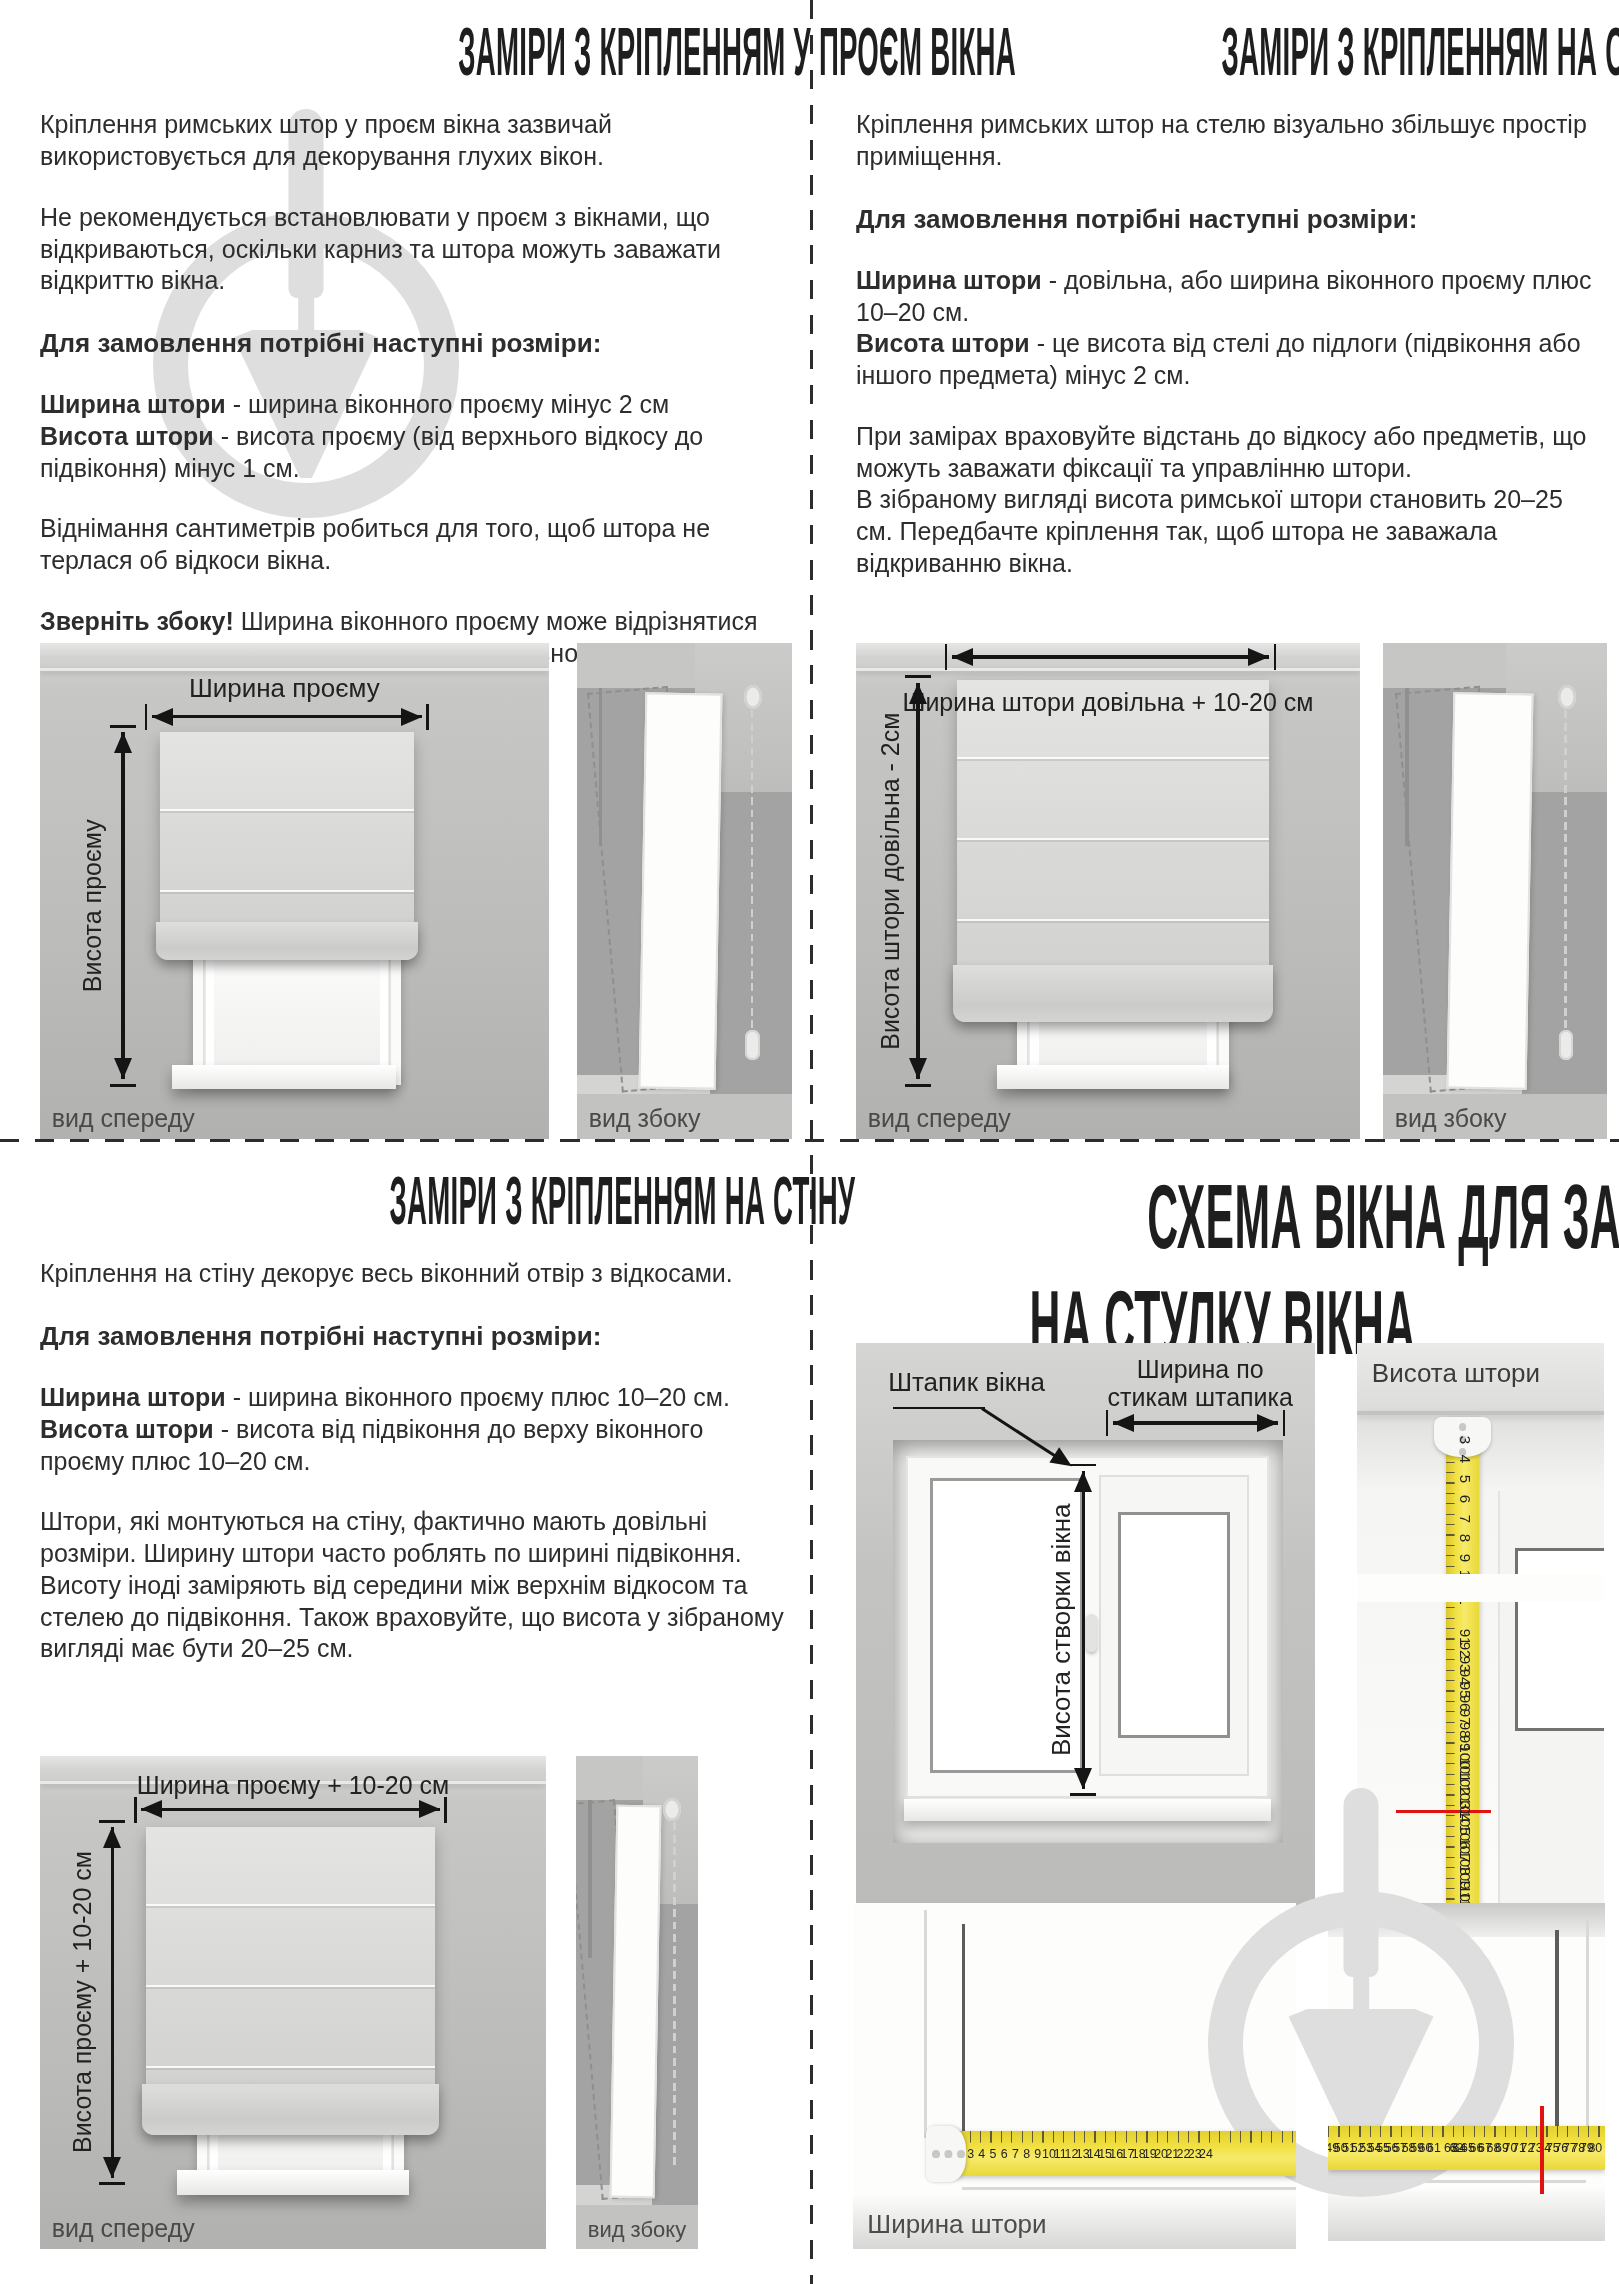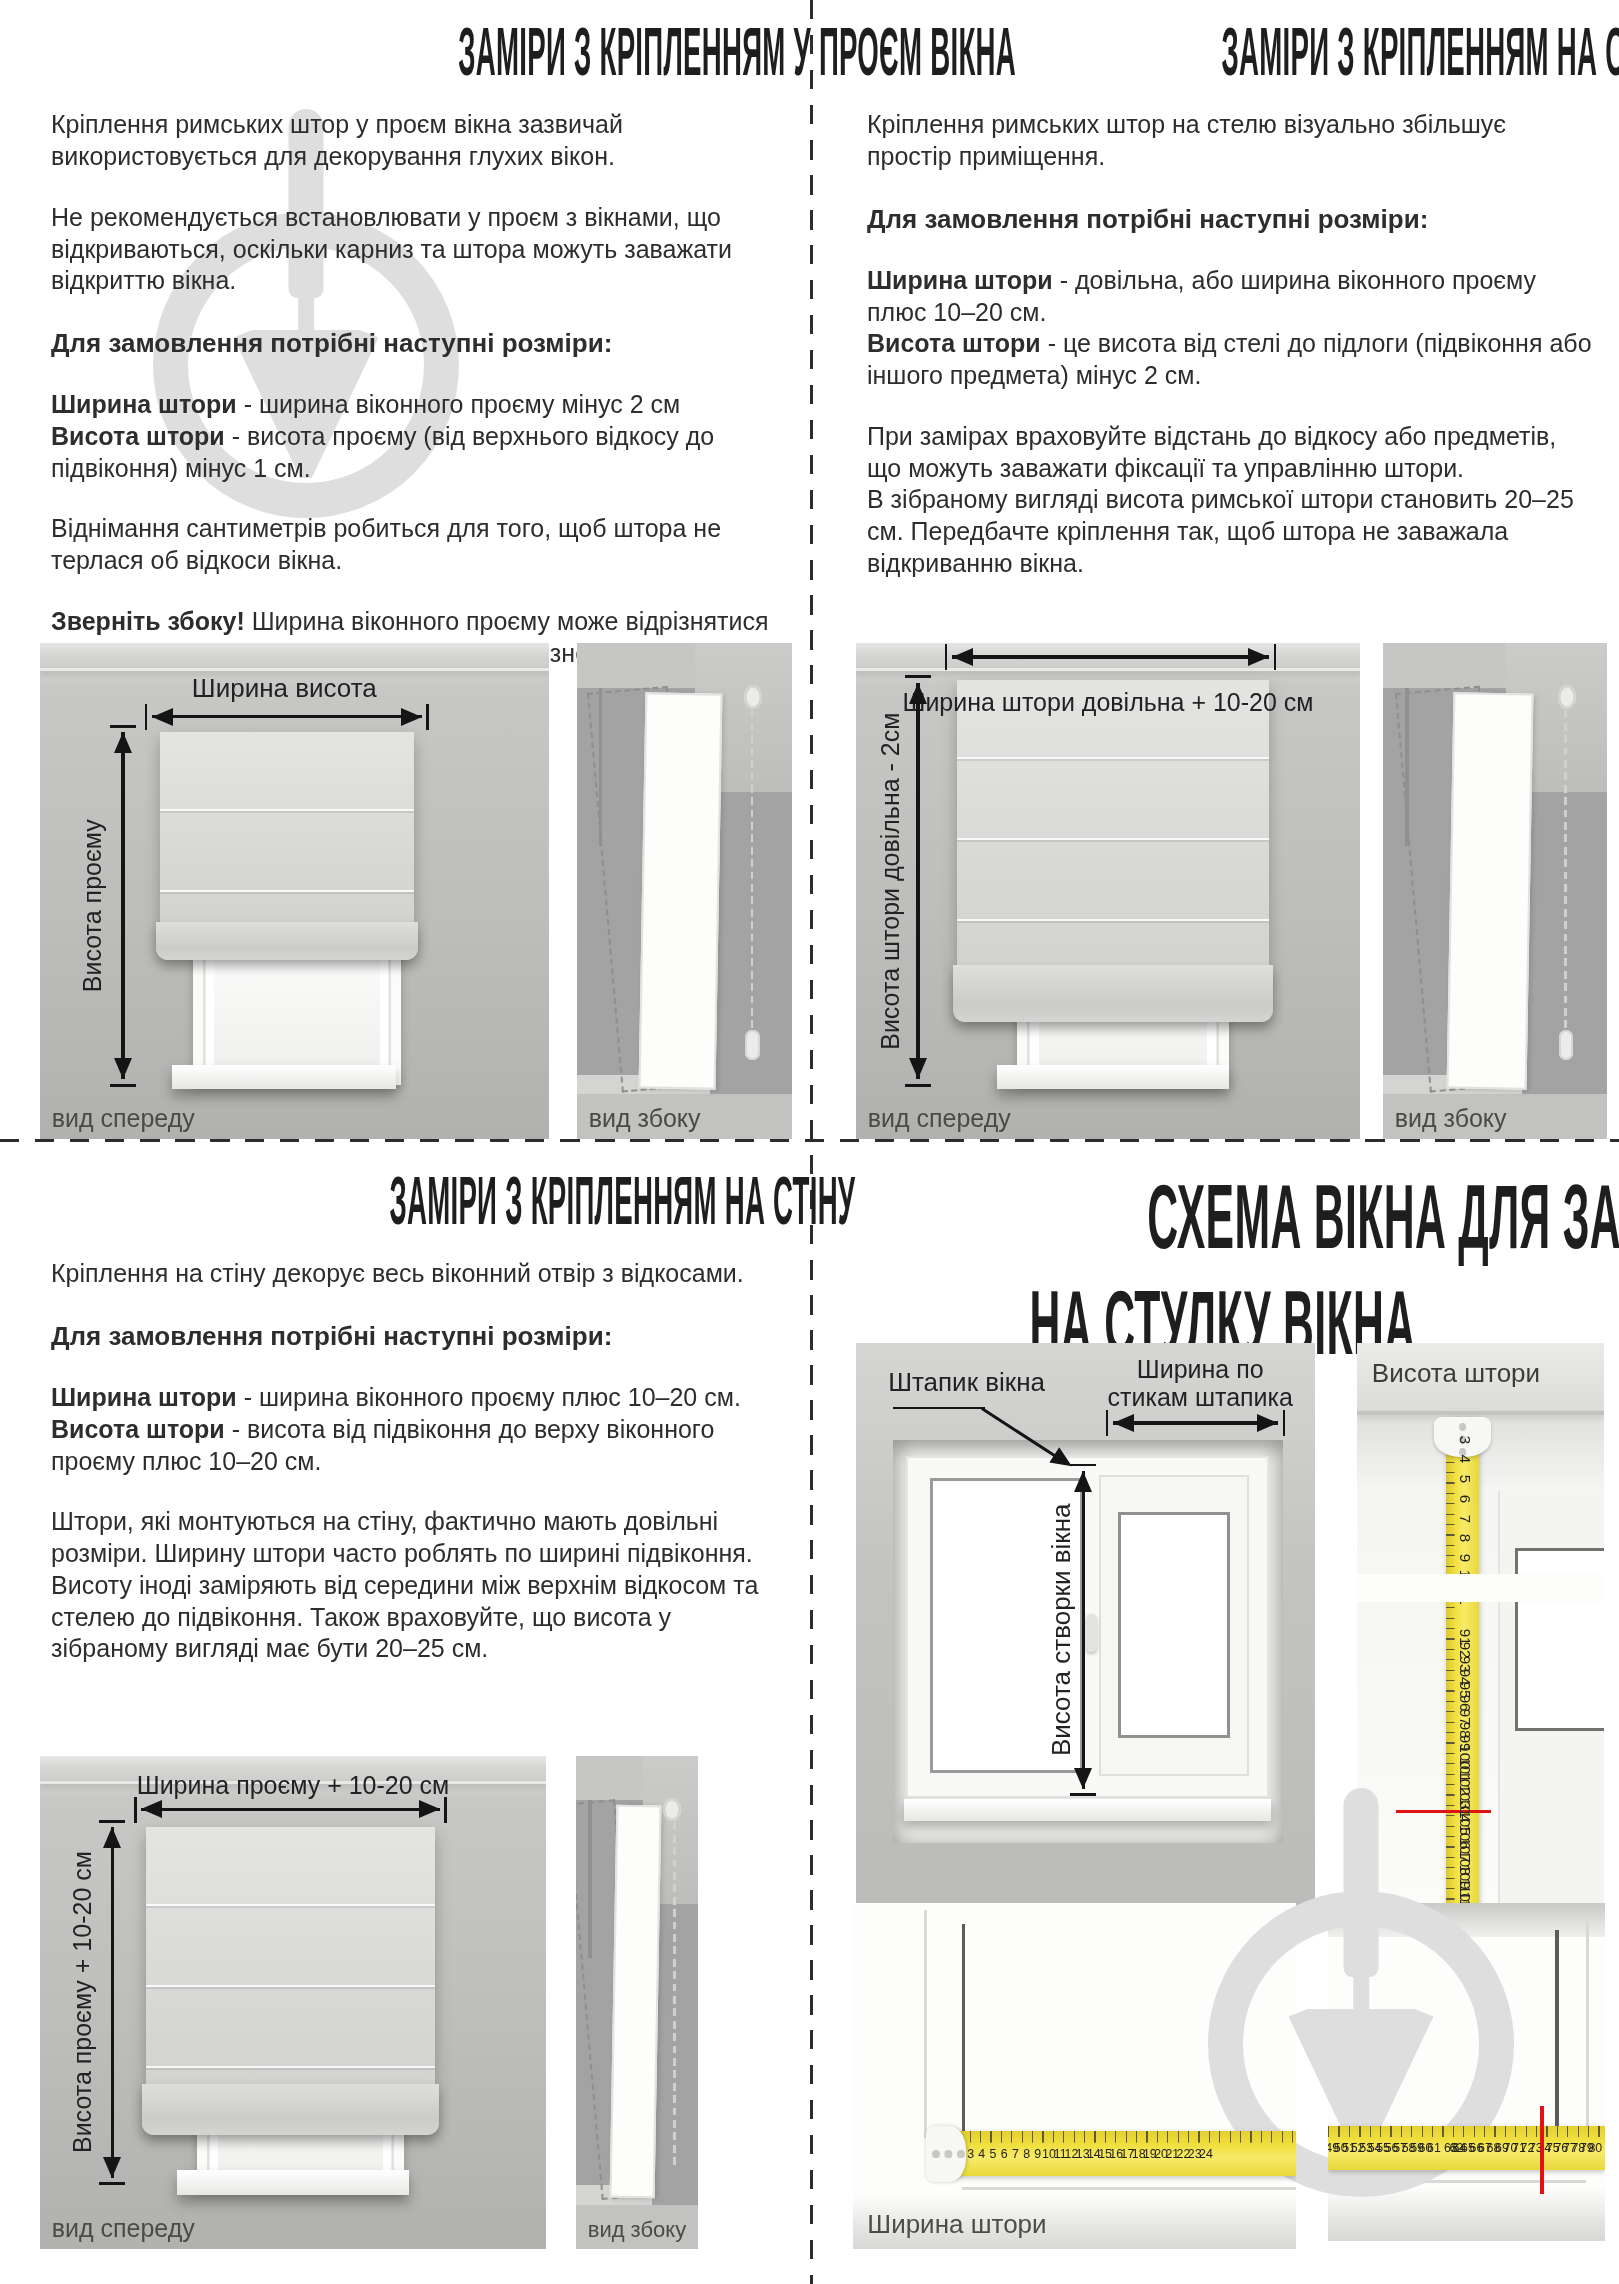"Кріплення римських штор у проєм" .body { margin: 22px 0 0 11px -> 22px 0 0 0 }
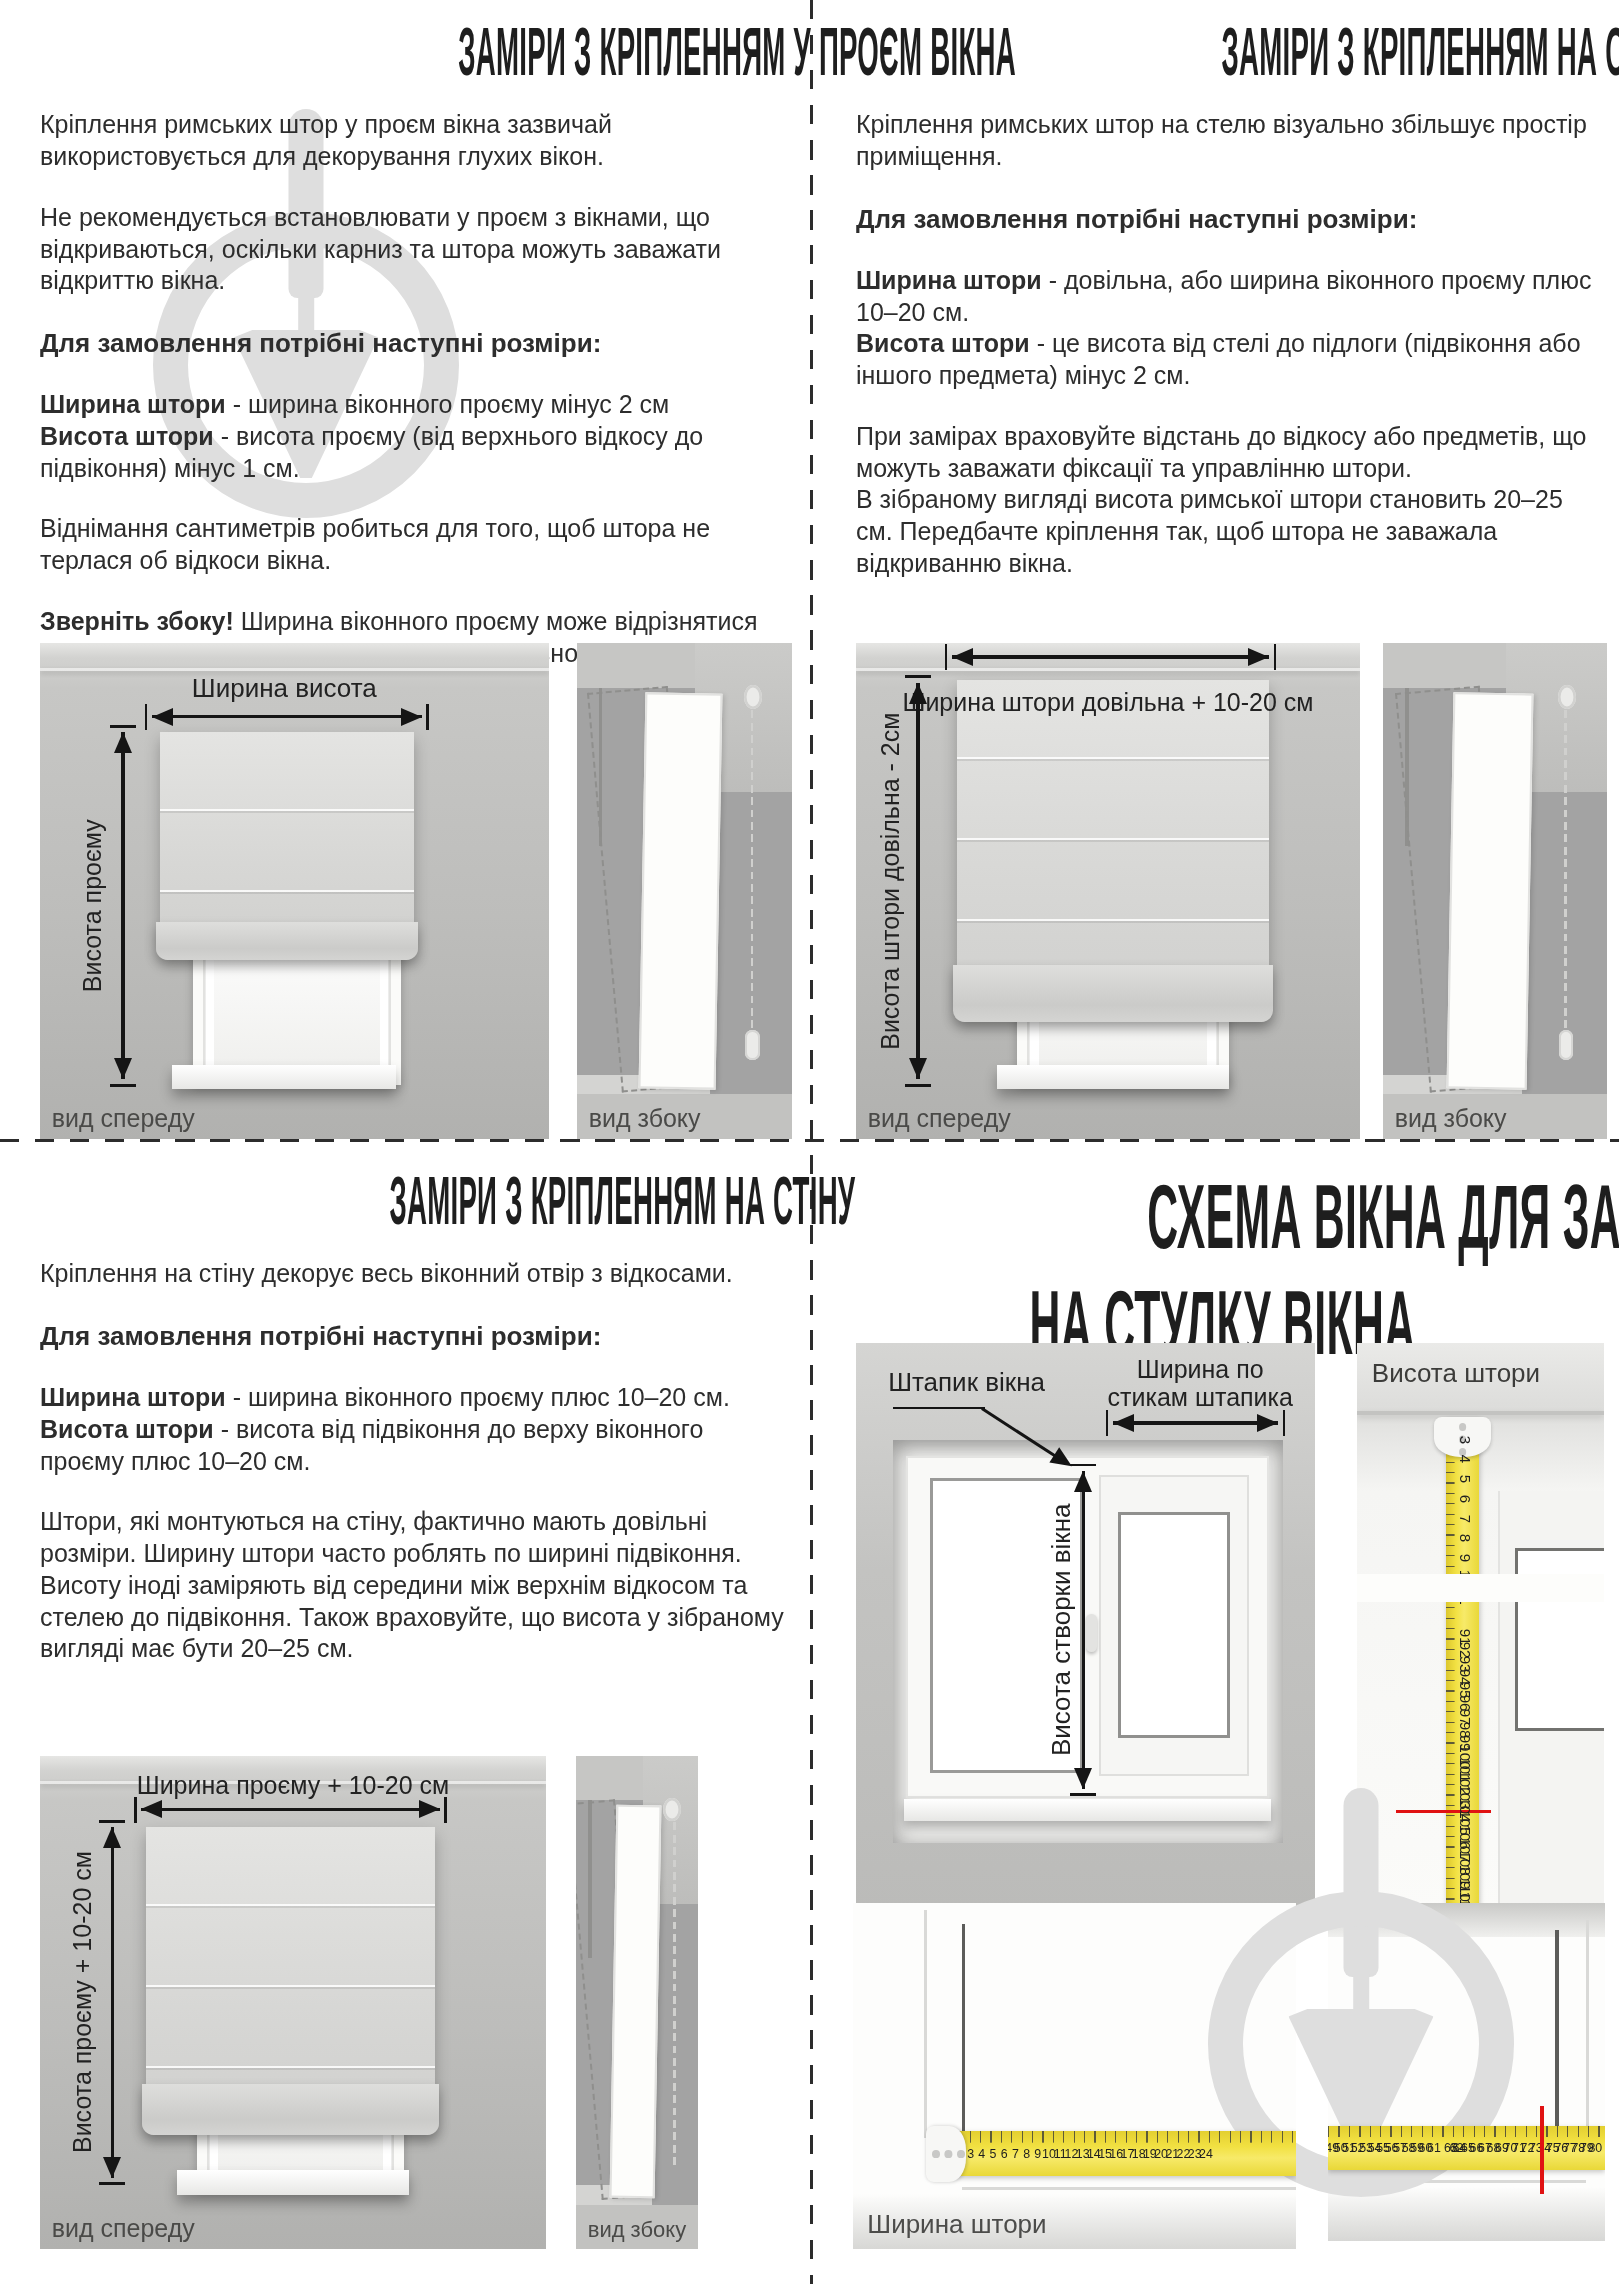"Ширина висота" div.dim-label { text: висота -> проєму }
